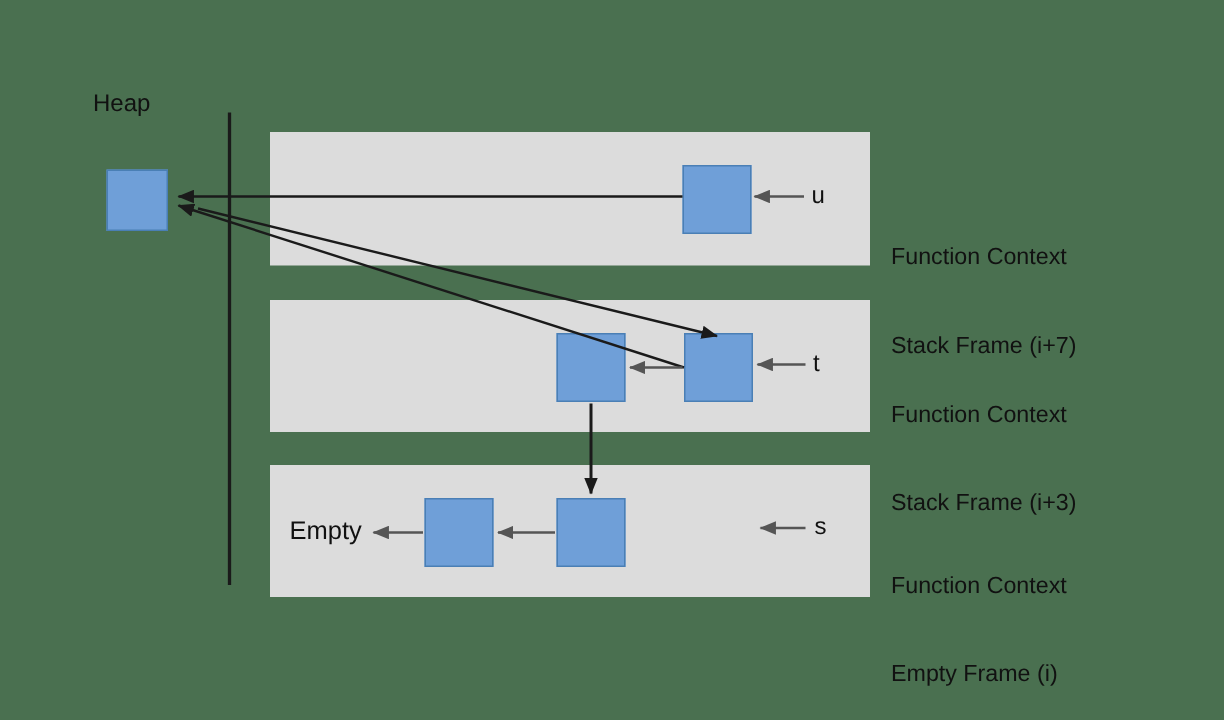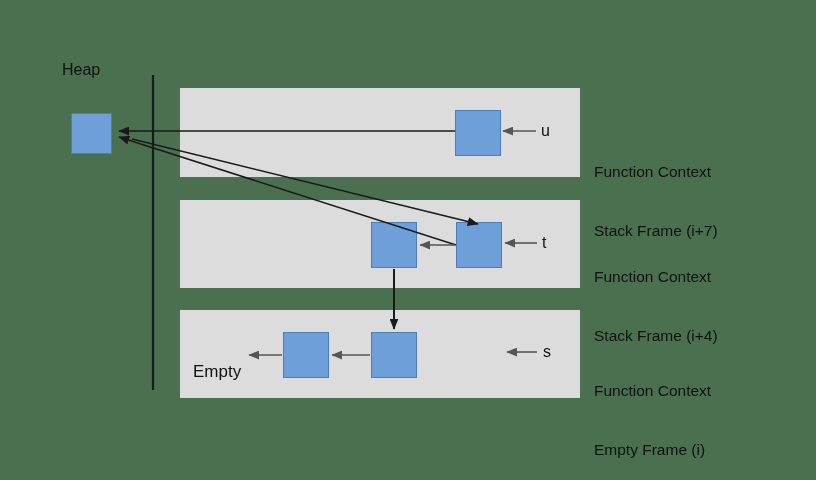"Stack Frame (i+4)" div { text: i+4 -> i+3 }
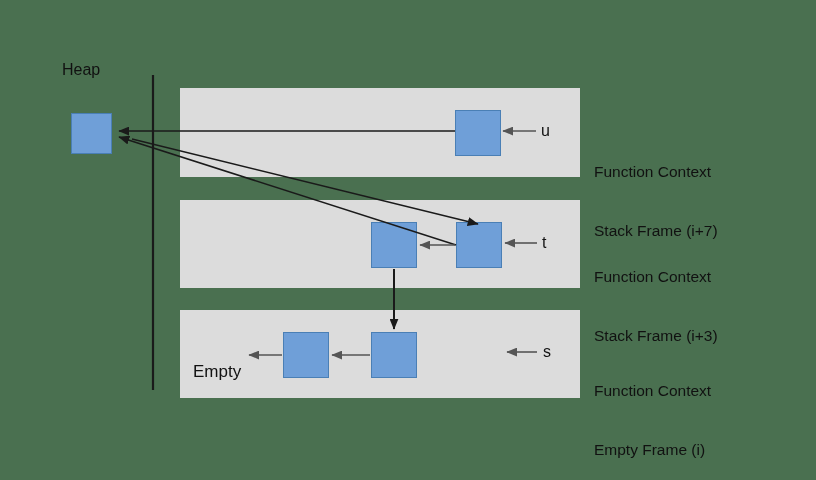"Empty" .lbl-empty { margin-top: 18px -> none }
